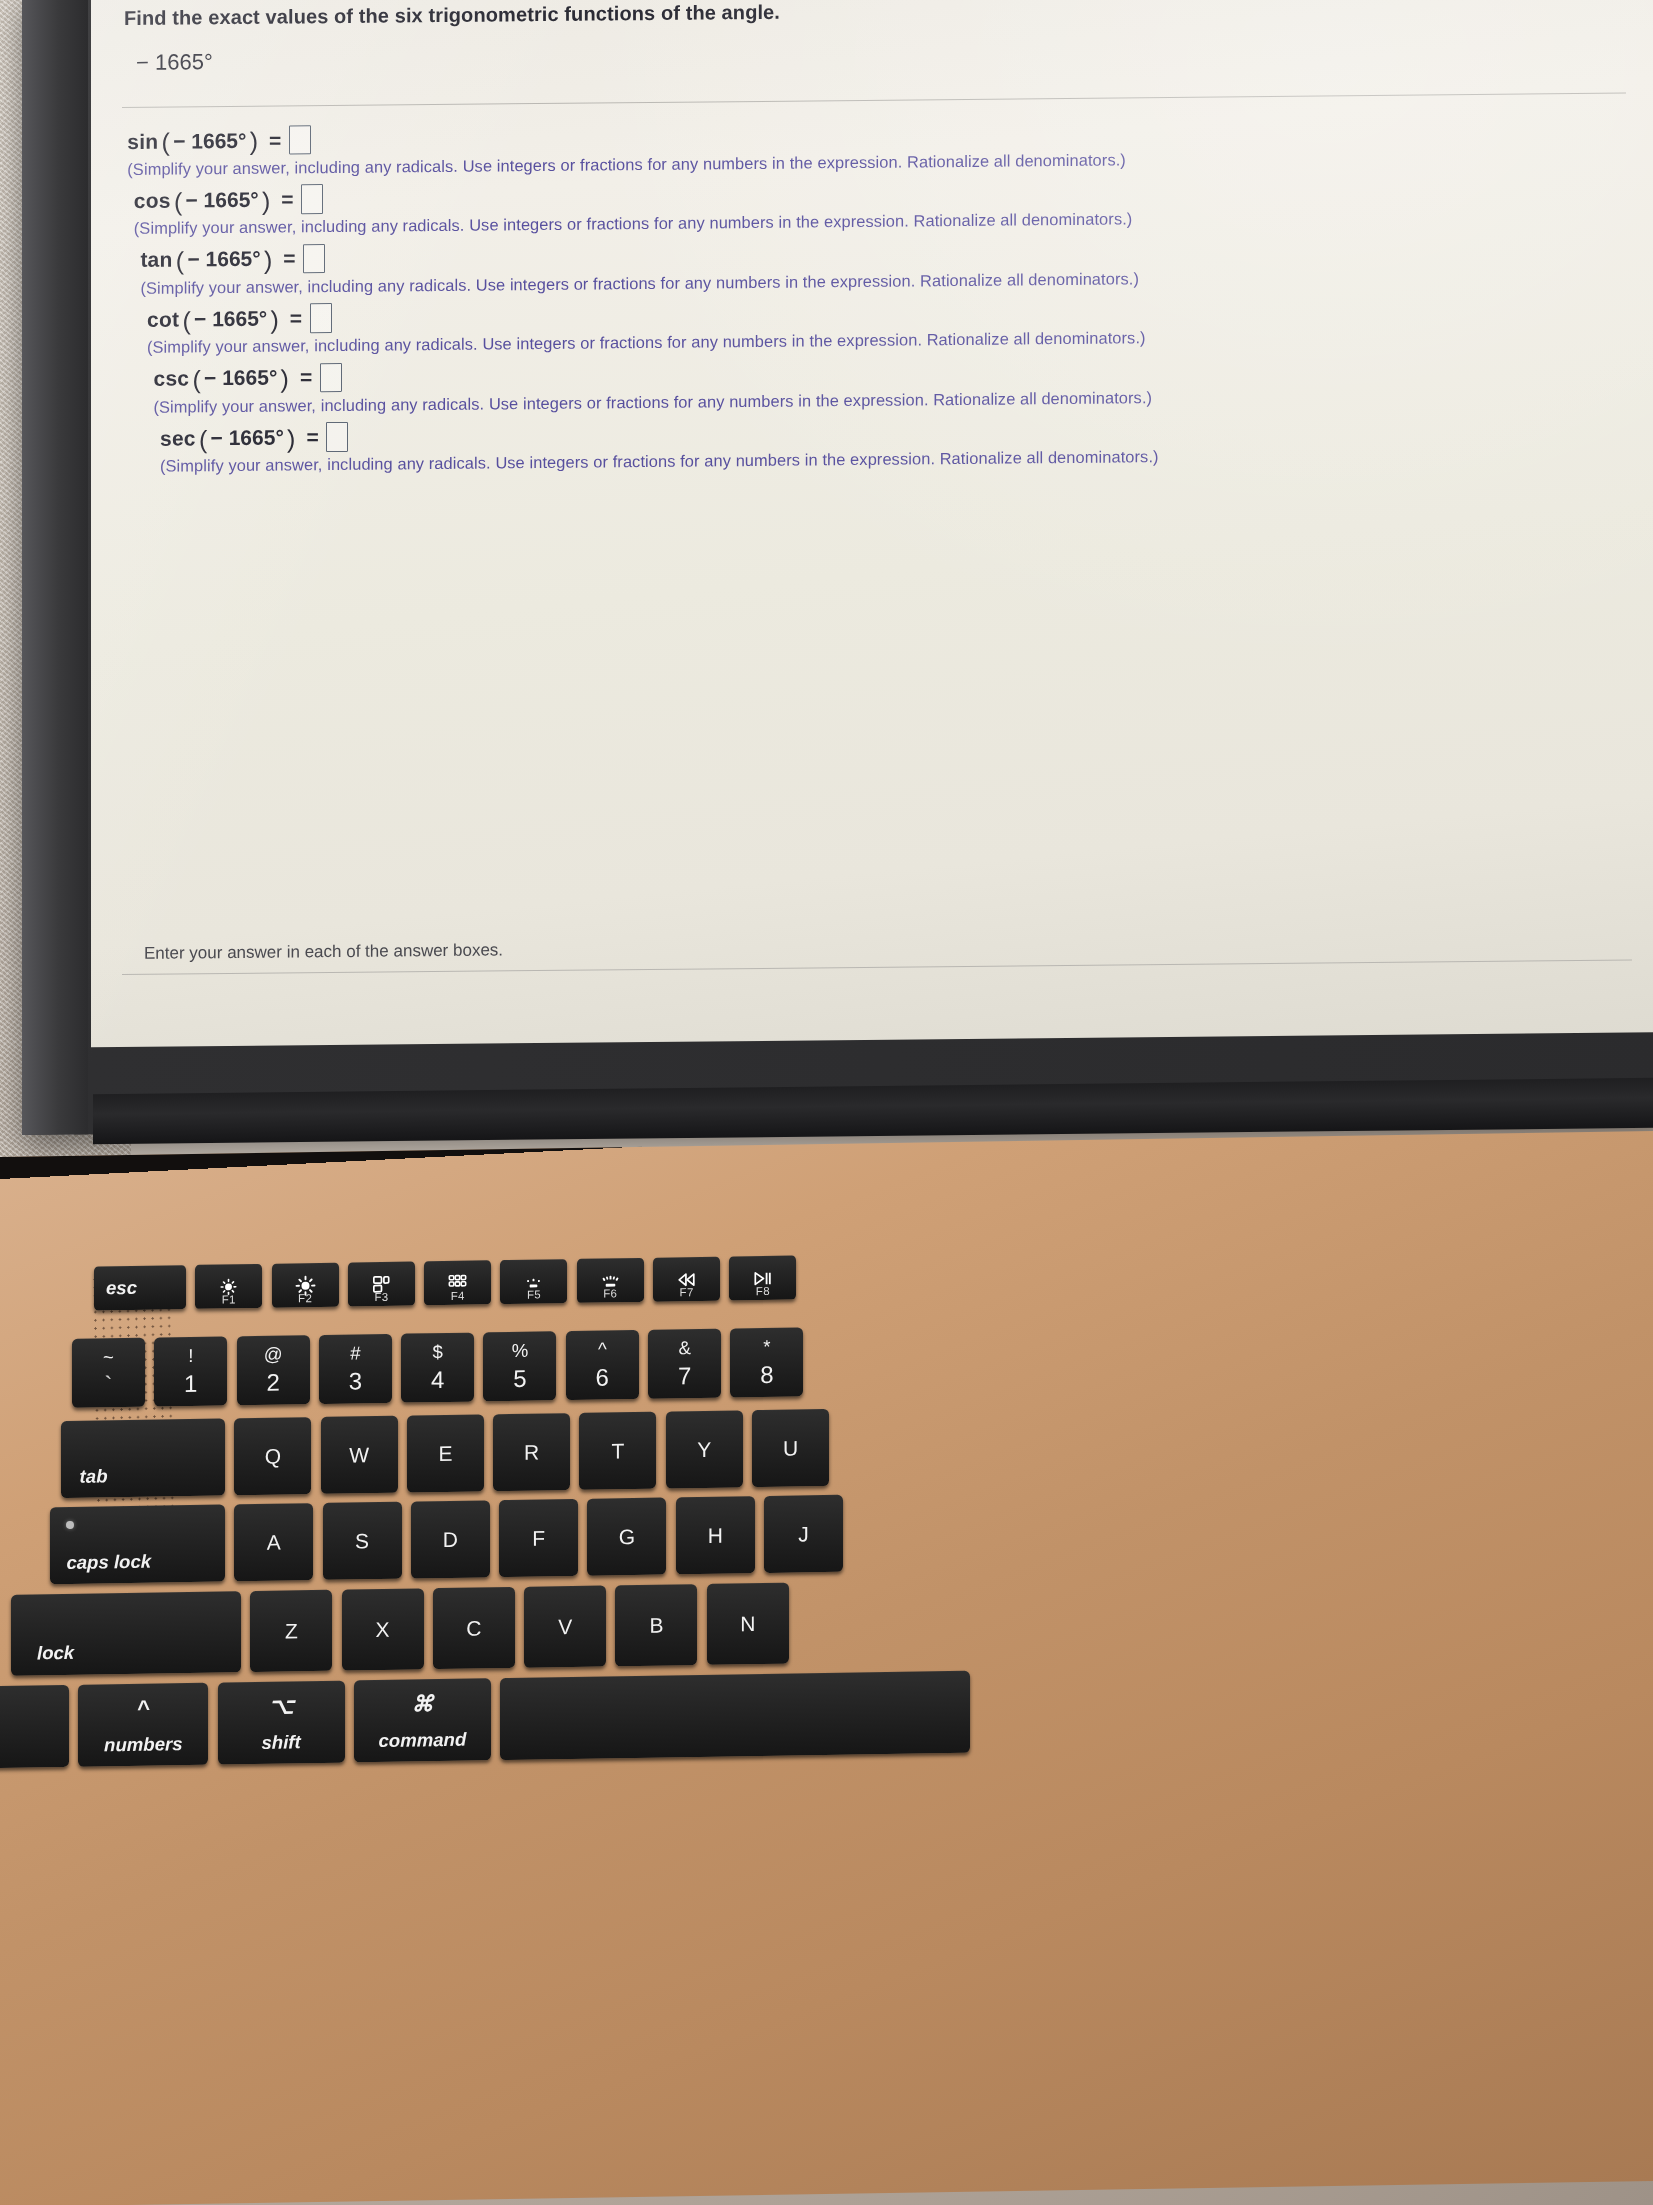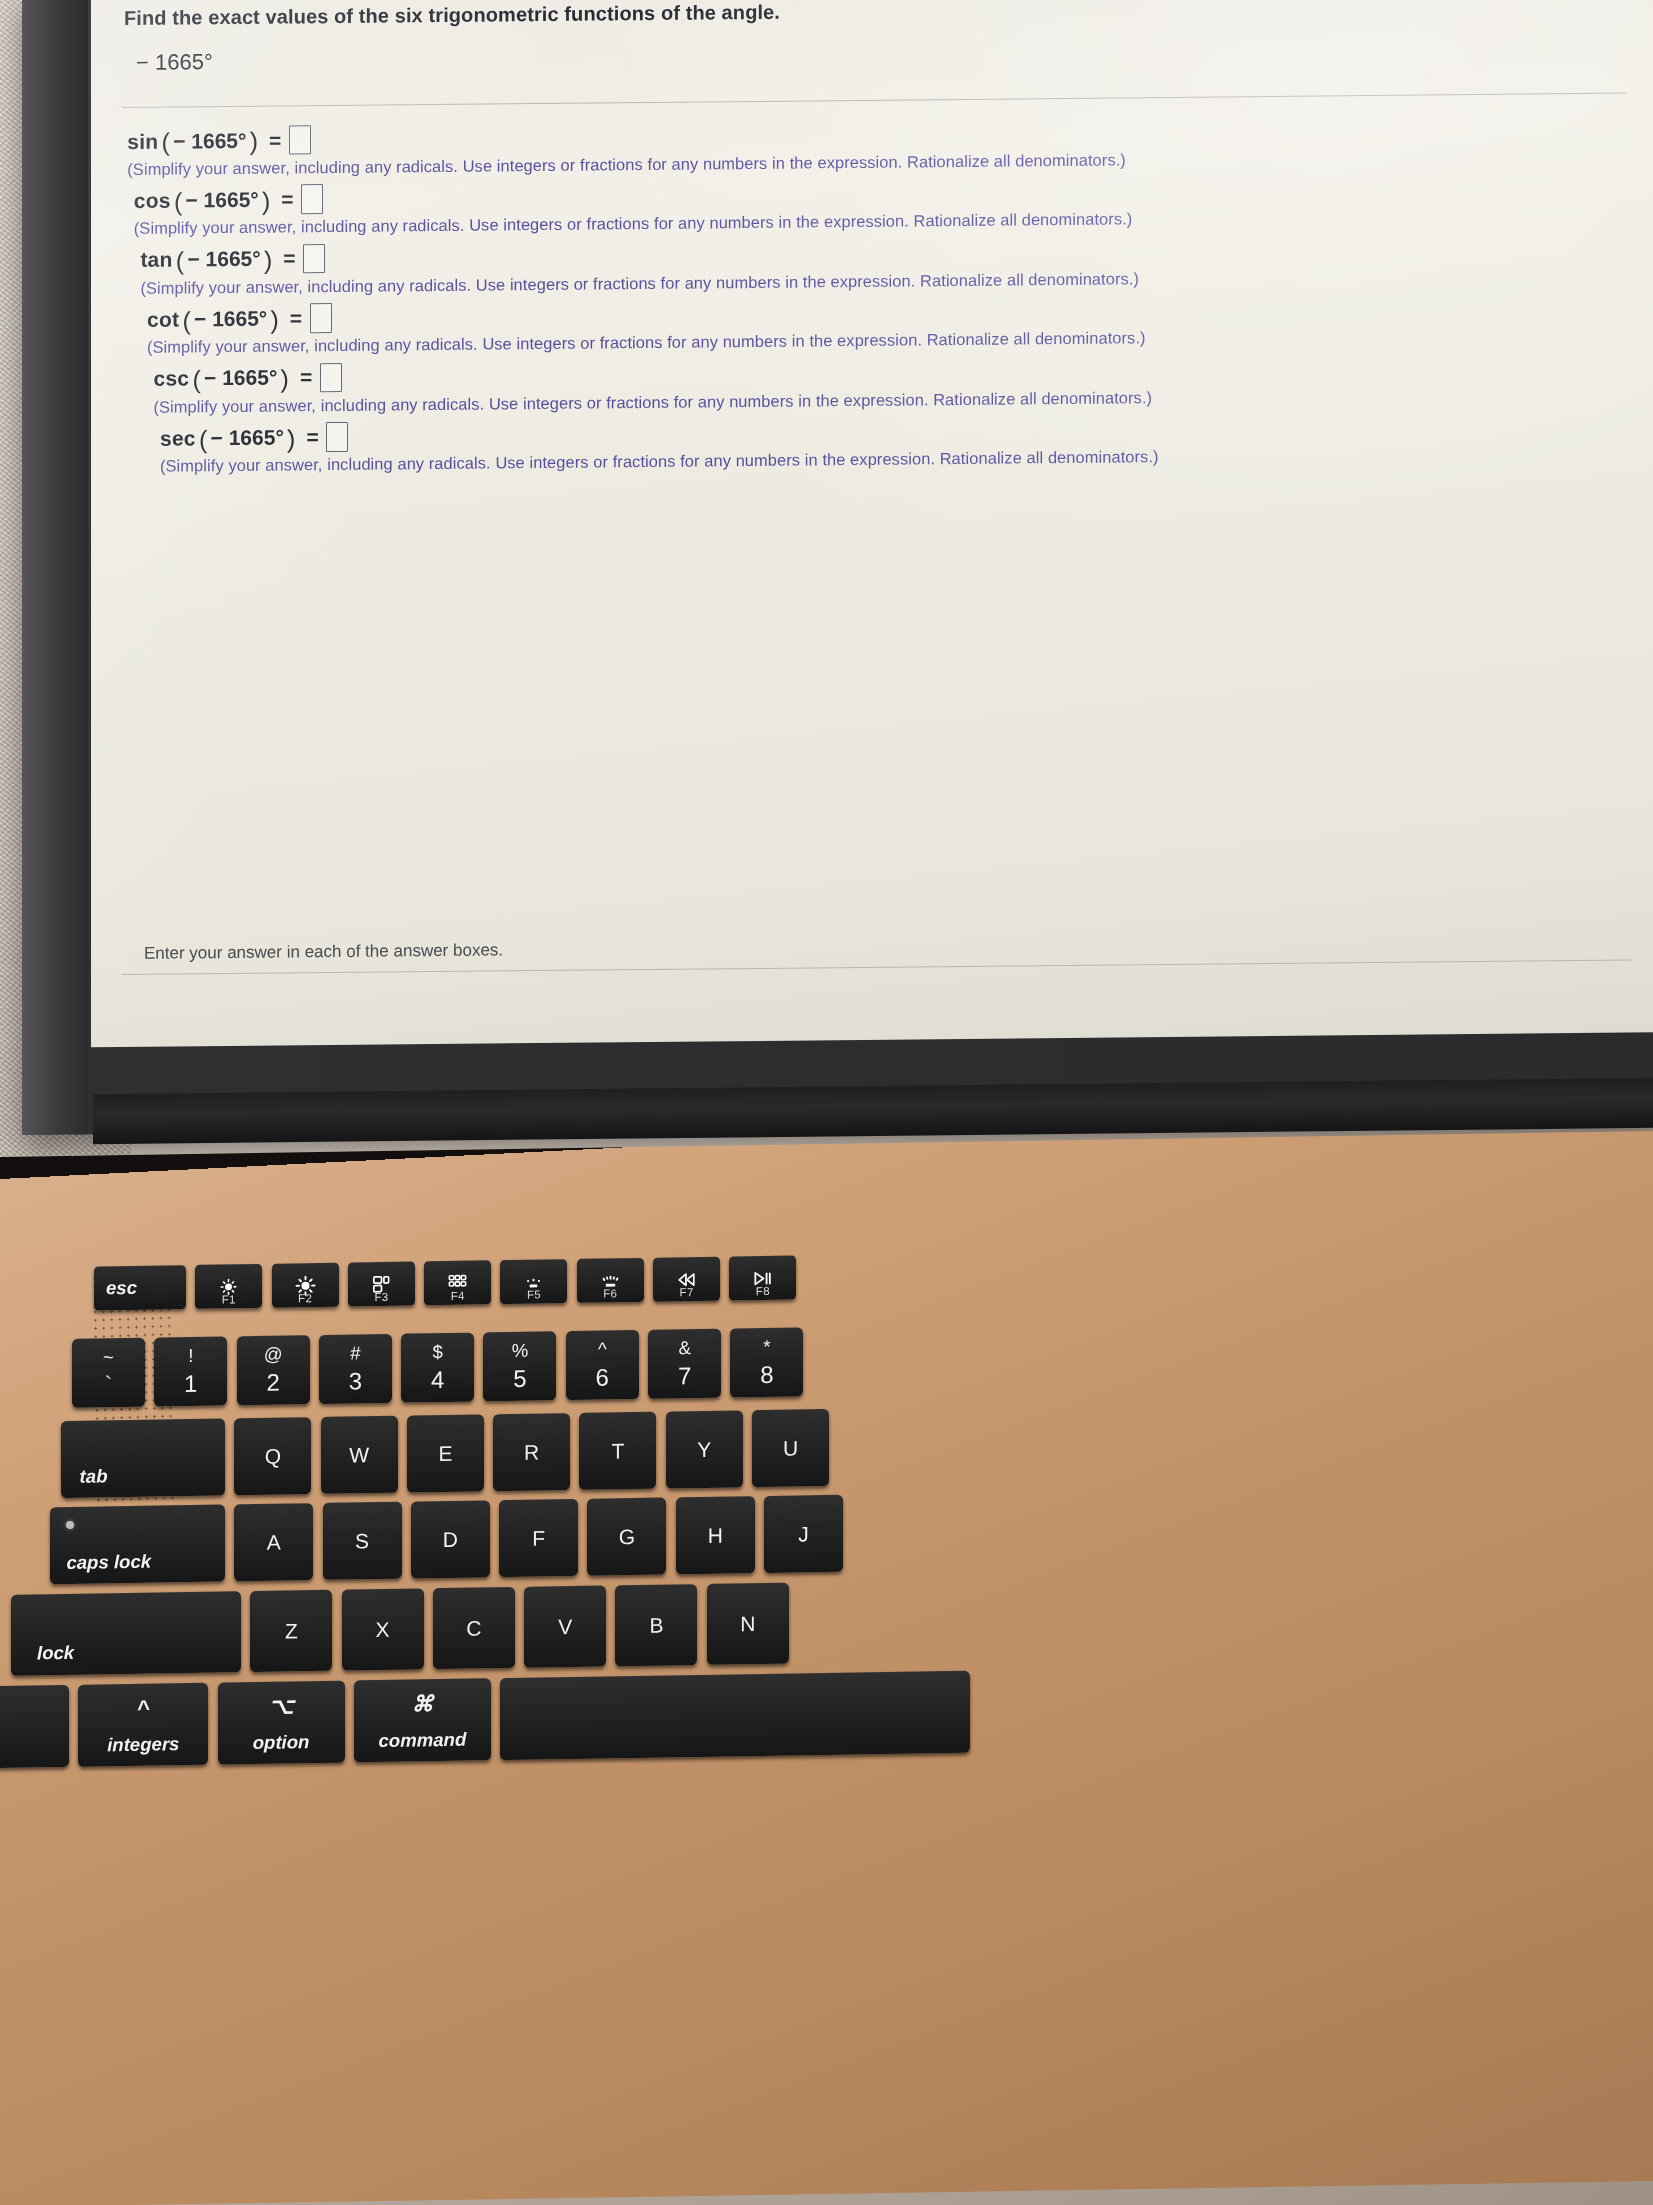"integers" span { text: integers -> numbers }
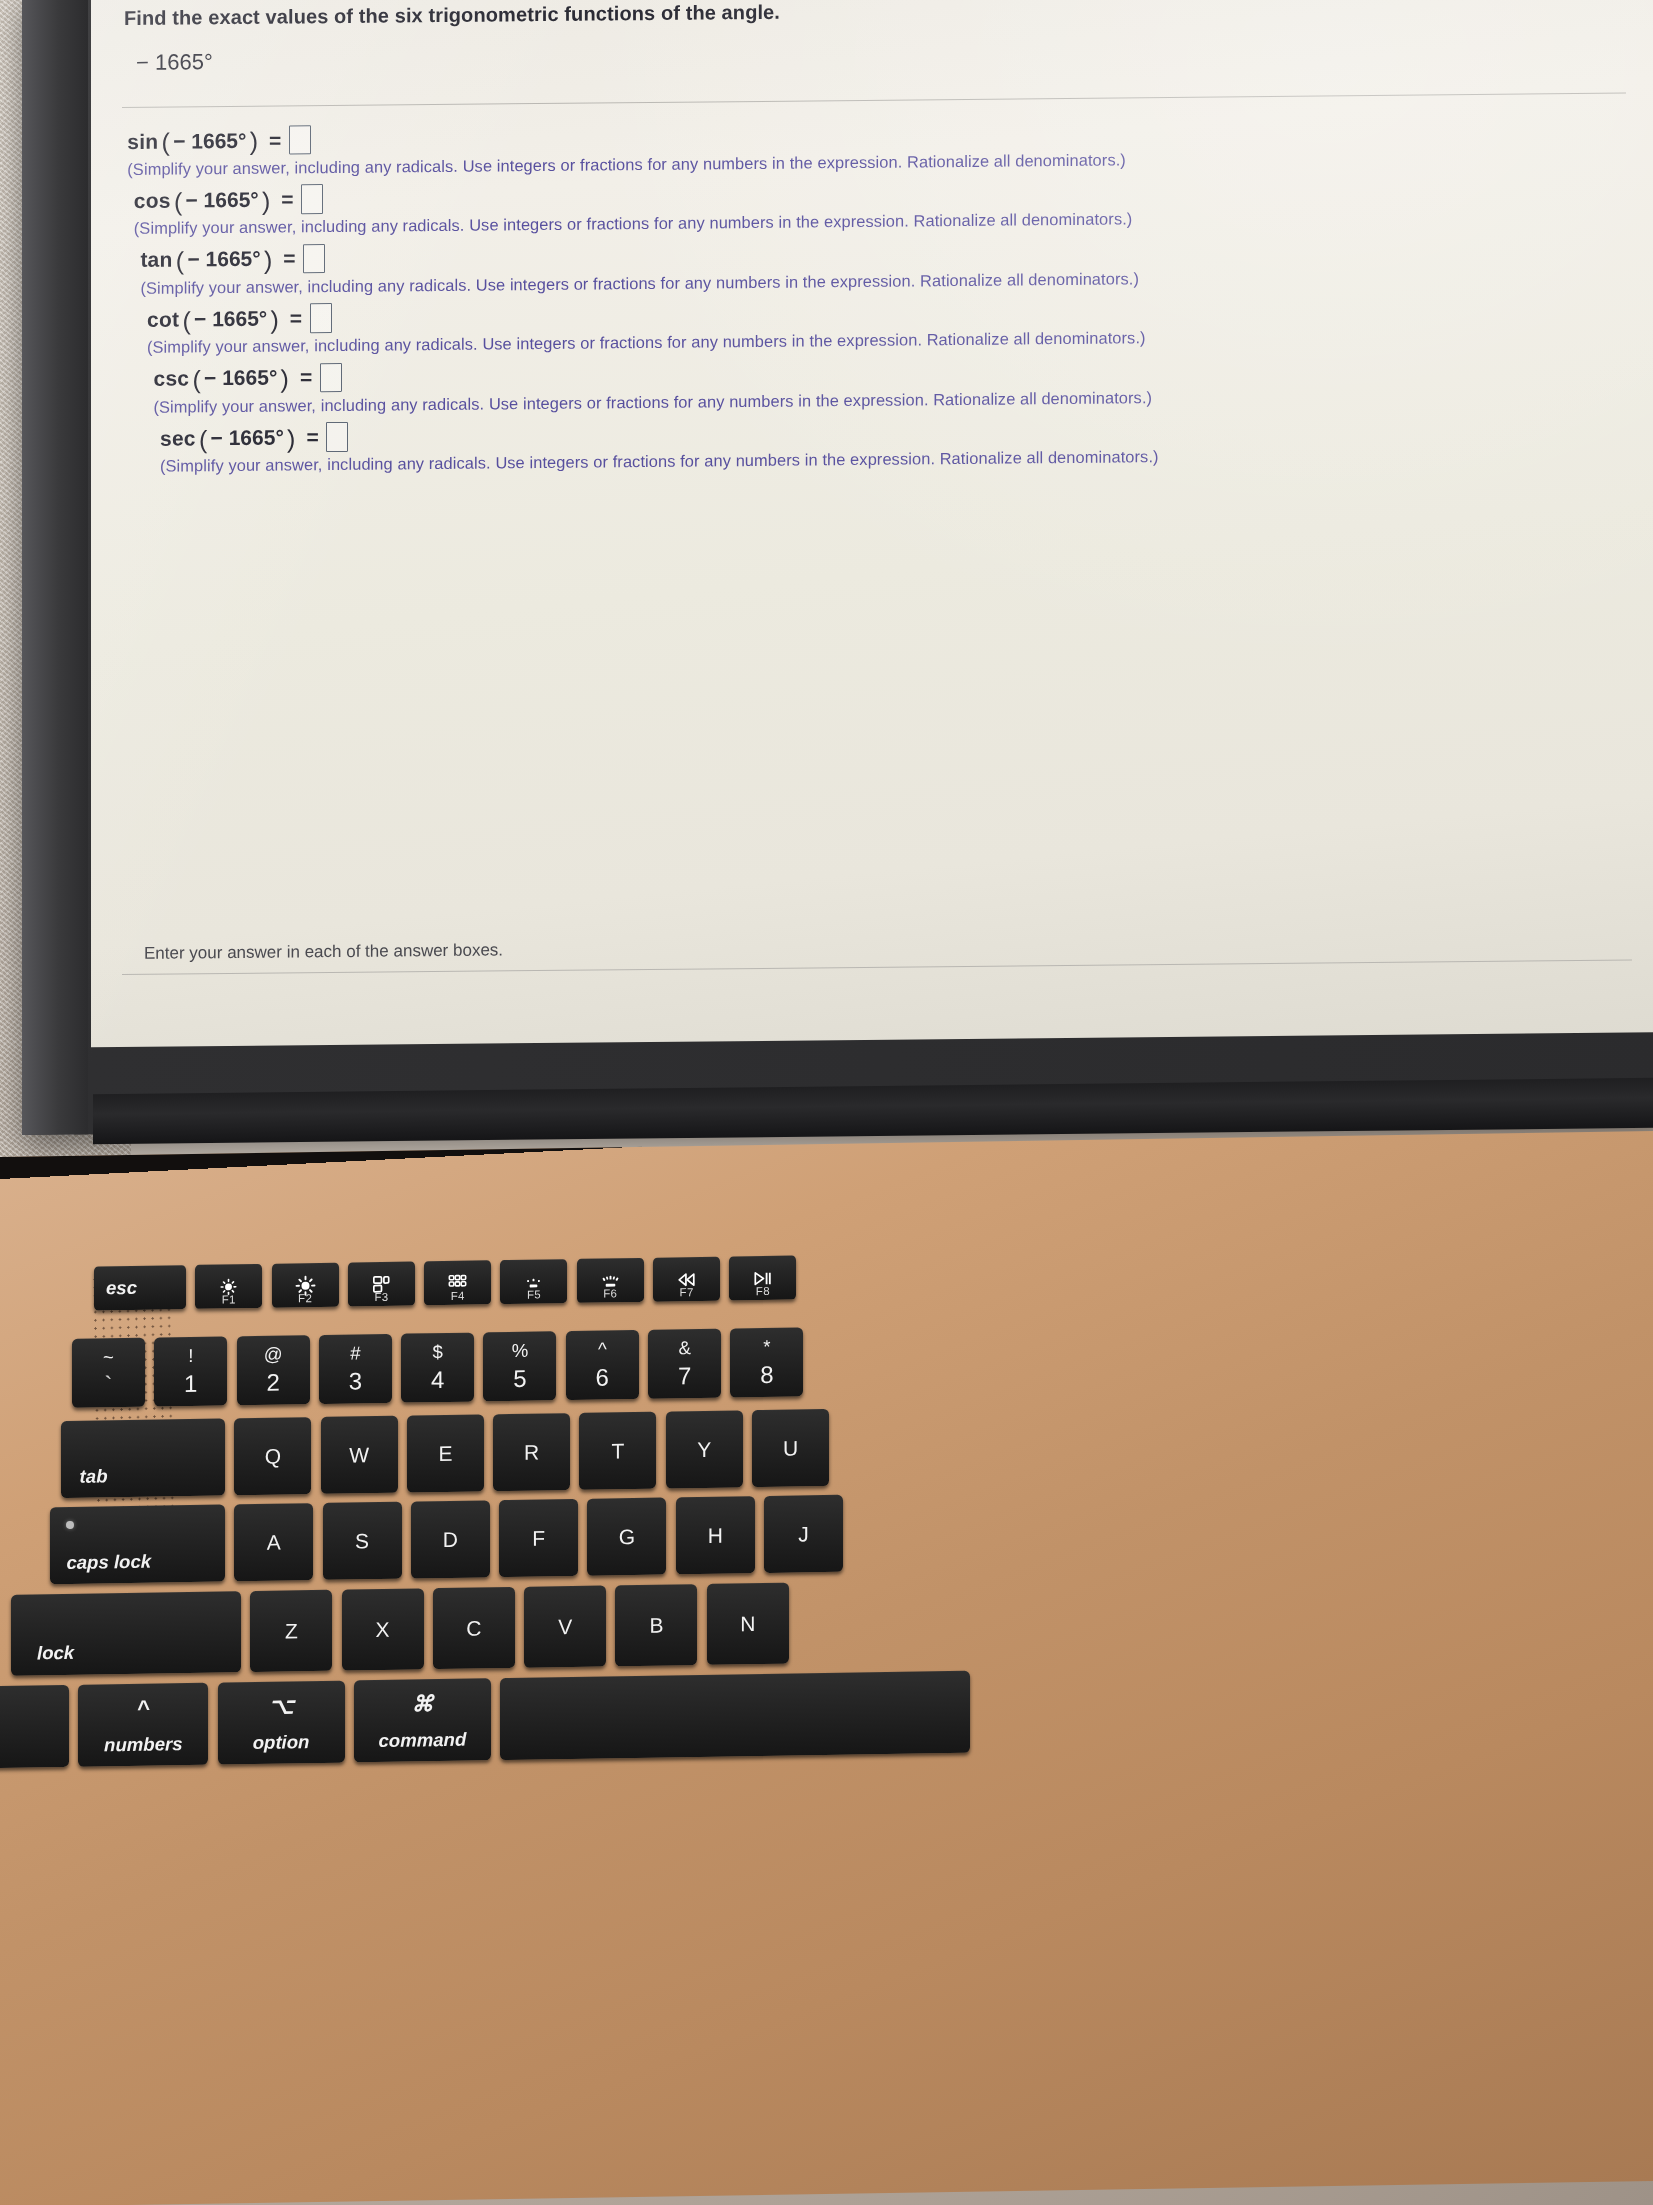"option" span { text: option -> shift }
